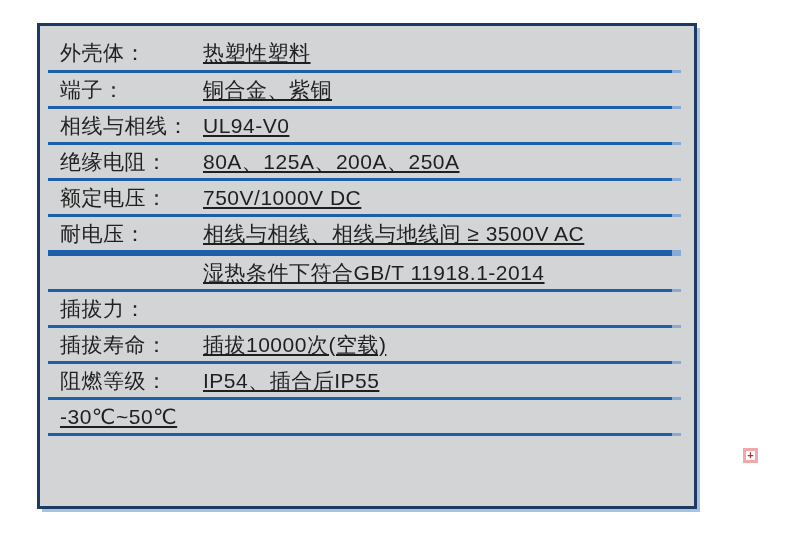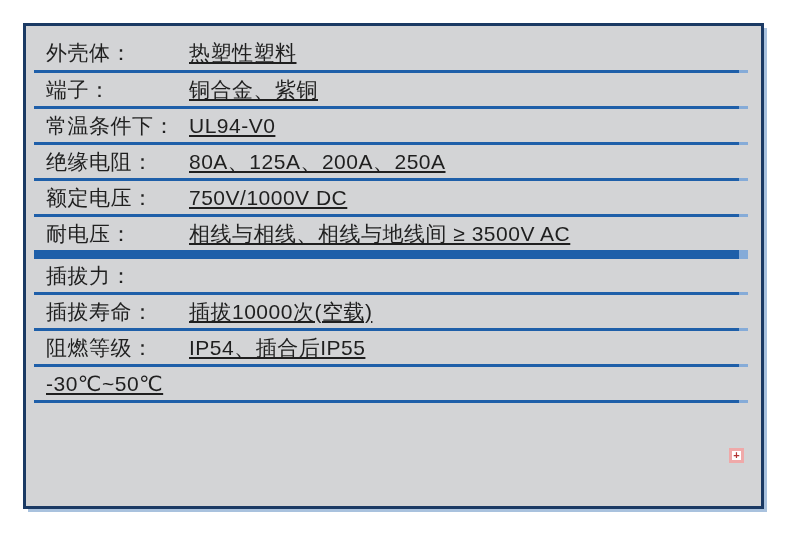"外壳体：" .spec-table { left: 23px -> 37px; width: 741px -> 660px }
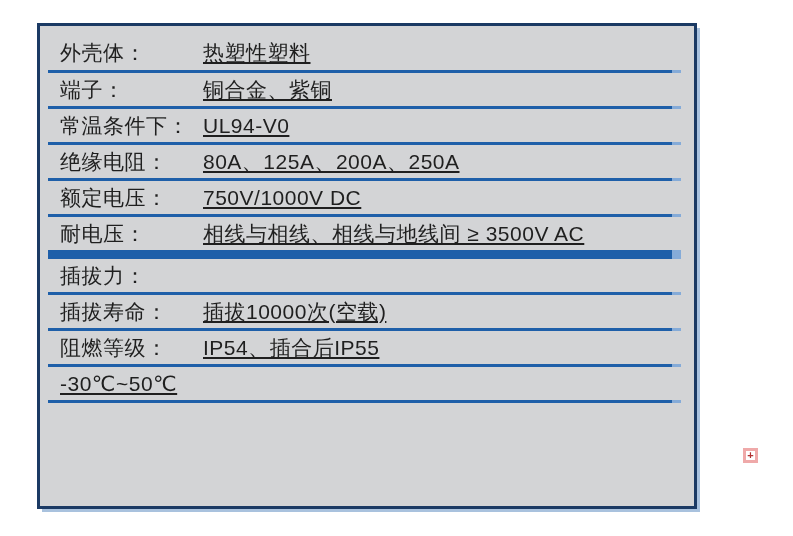"常温条件下：" span.label { text: 常温条件下 -> 相线与相线 }
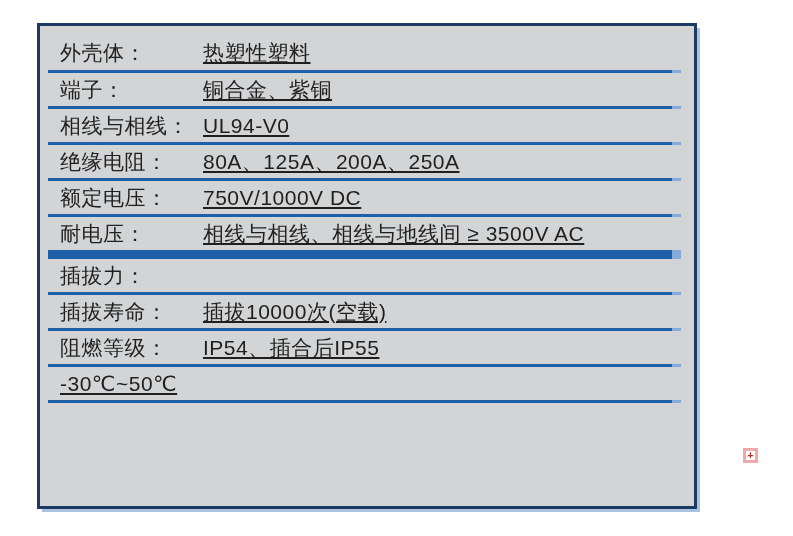"湿热条件下符合GB/T 11918.1-2014" div.row { html: none -> <div> <span></span> <span>湿热条件下符合GB/T 11918.1-2014</span> </div> }
